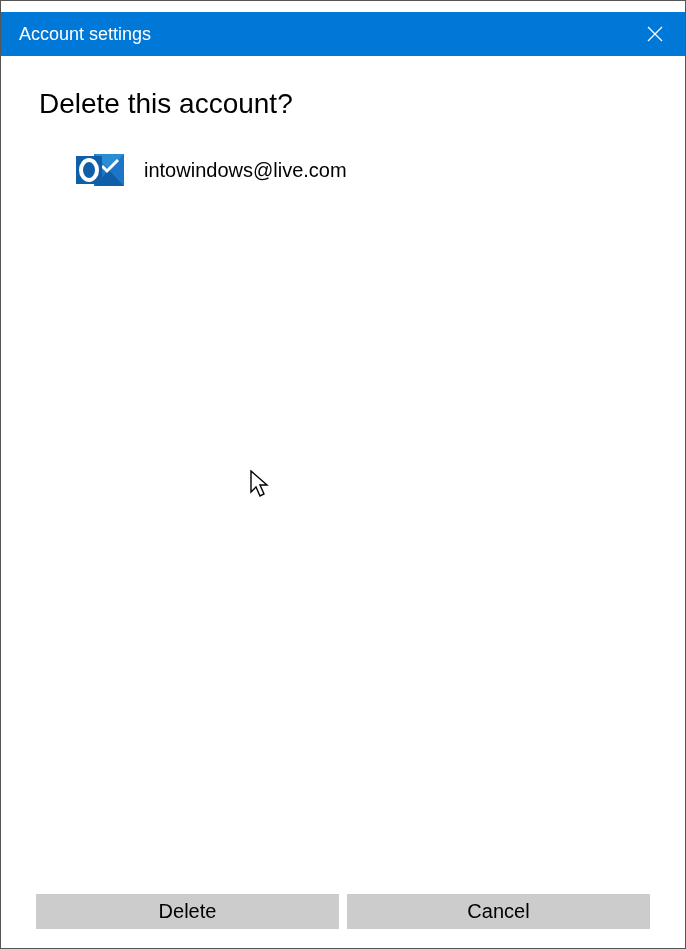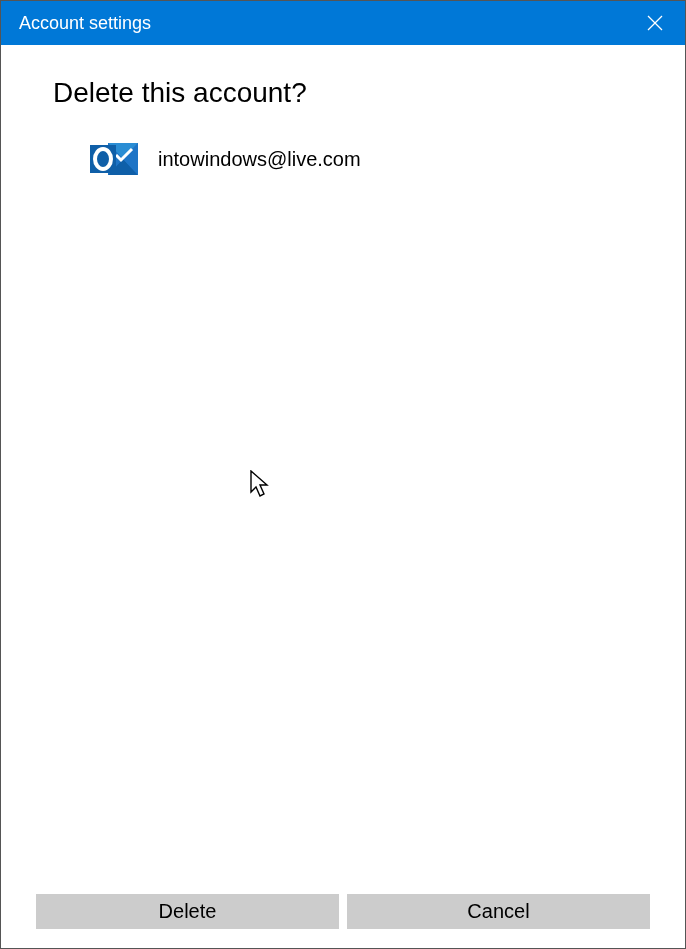"Account settings" .titlebar { margin-top: none -> 11px }
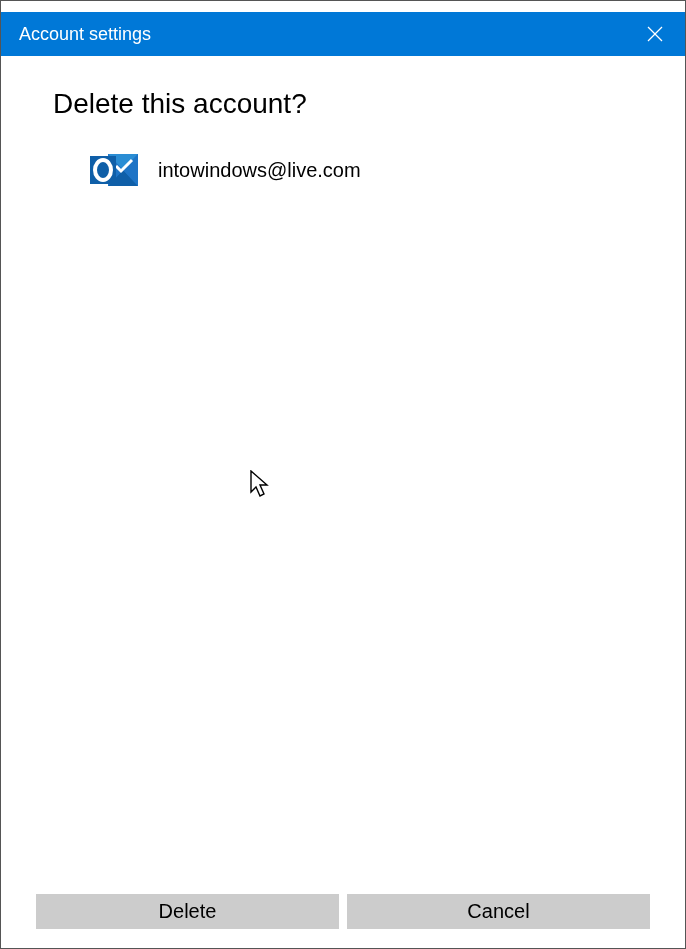"Delete this account?" .content { padding: 32px 36px 0 52px -> 32px 36px 0 38px }
